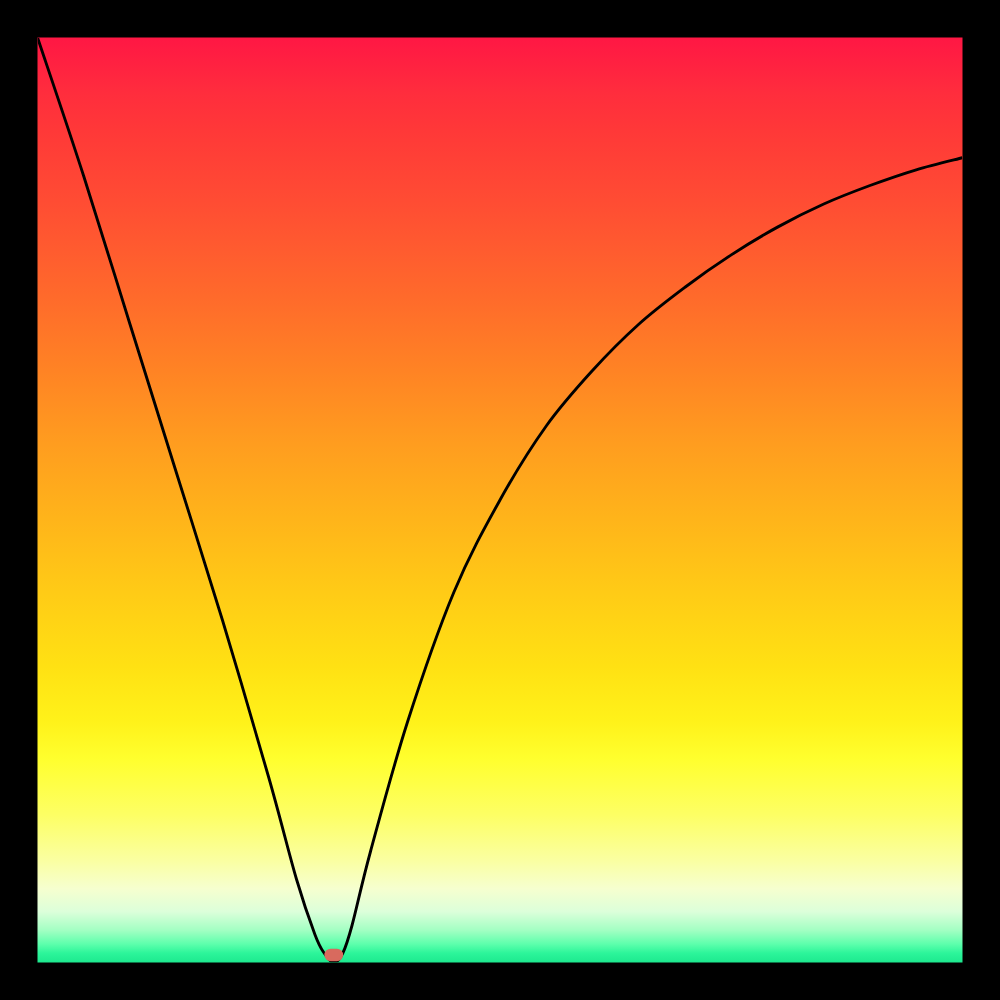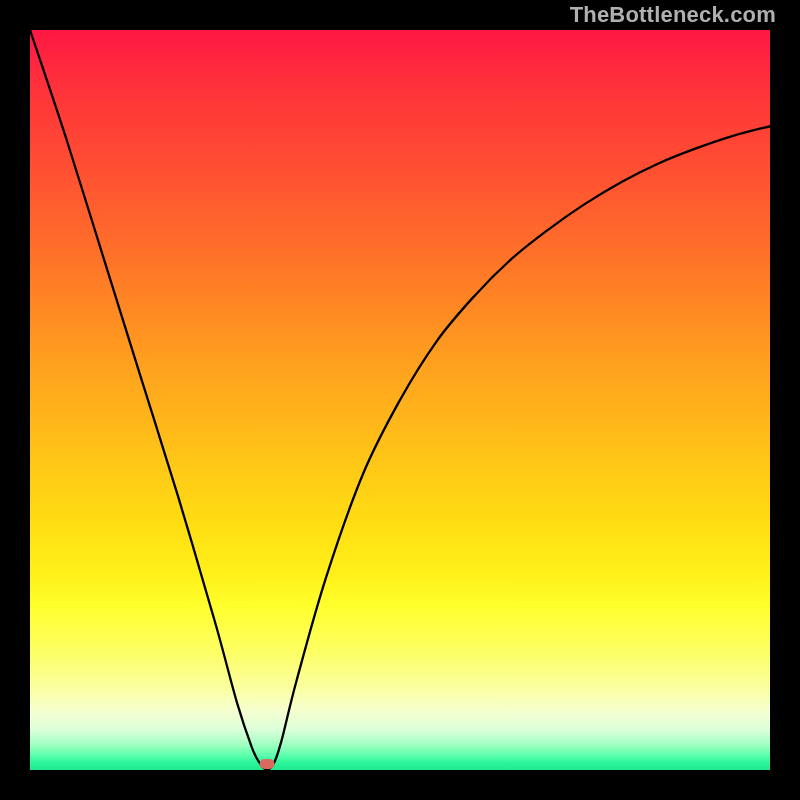"TheBottleneck.com" div.watermark { html: <div>TheBottleneck.com</div> -> none }
